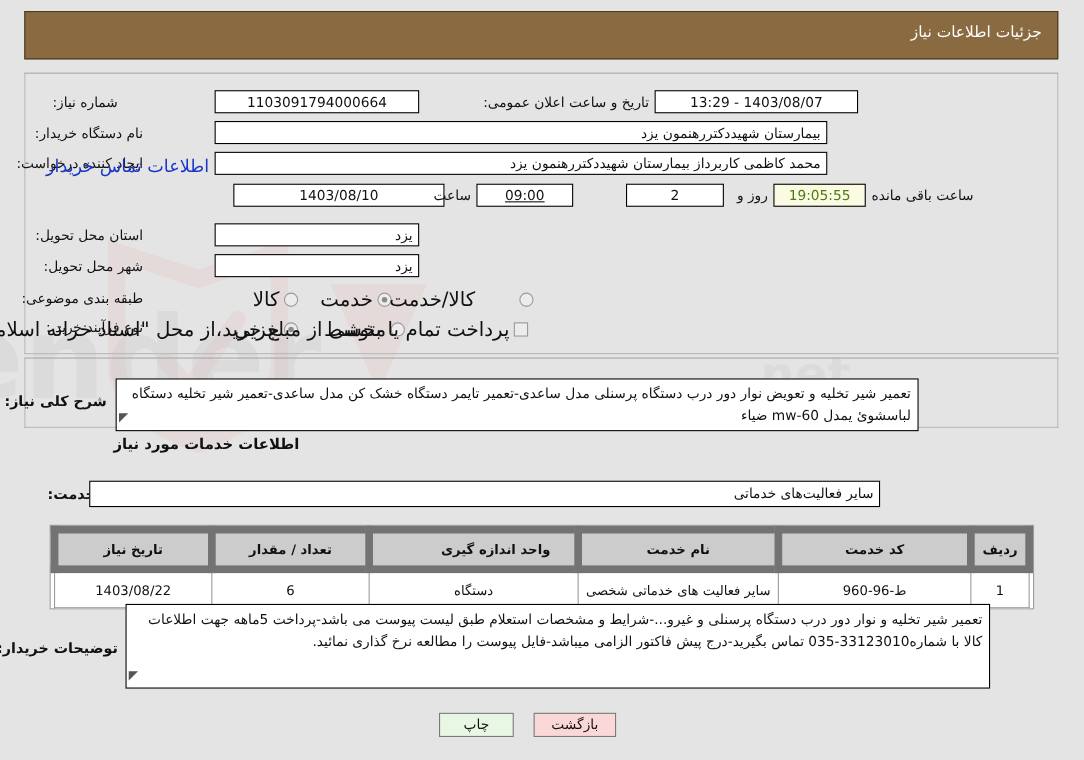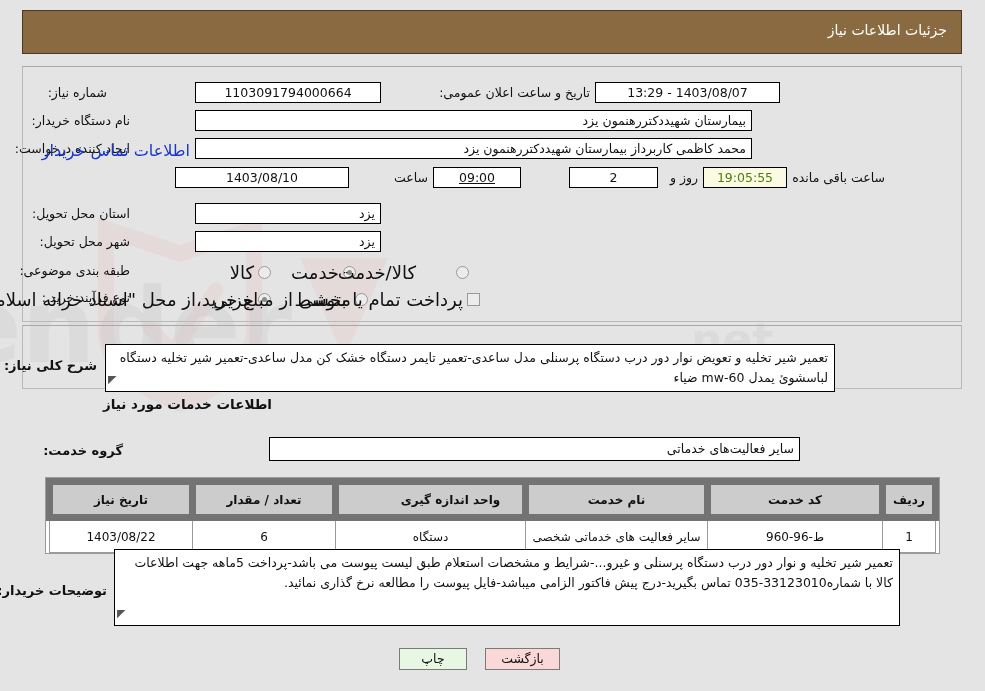"1403/08/10" div.fld { right: 636px -> 581px; width: 174px -> 192px }
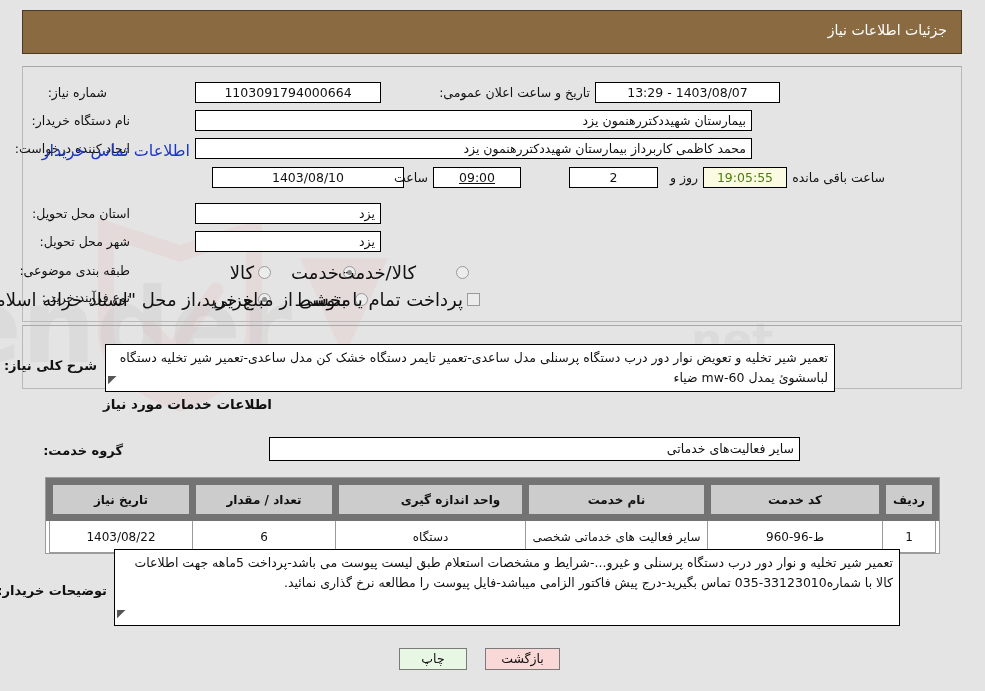"کالا/خدمت" div.radio-group { right: 516px -> 500px }
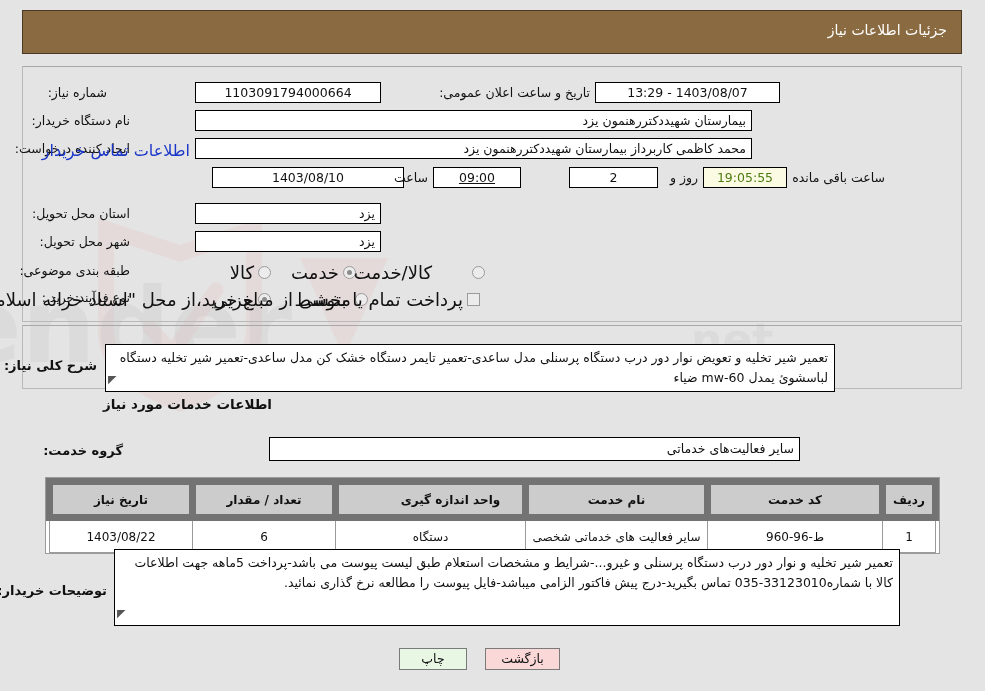"سایر فعالیت‌های خدماتی" div.fld { width: 531px -> 719px }
